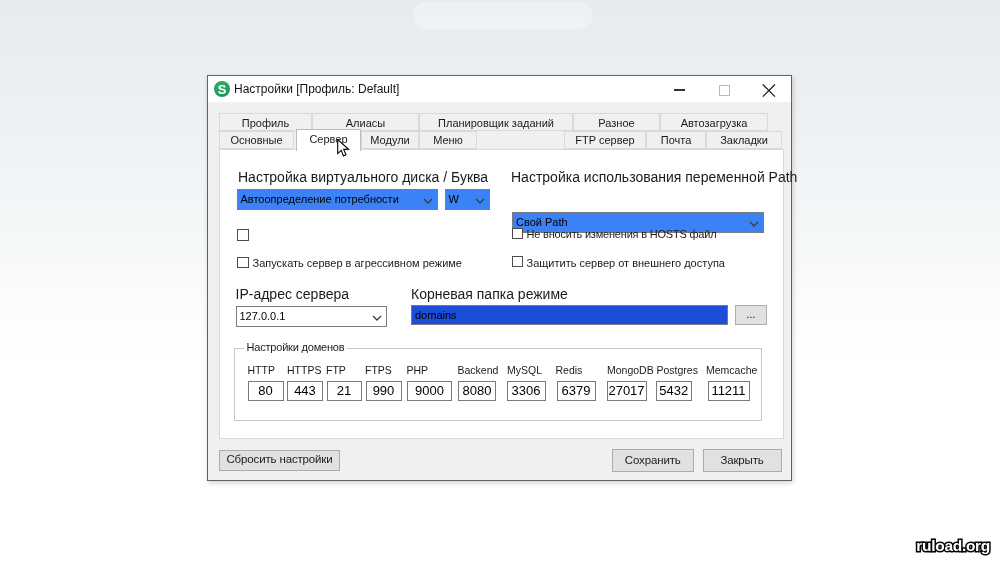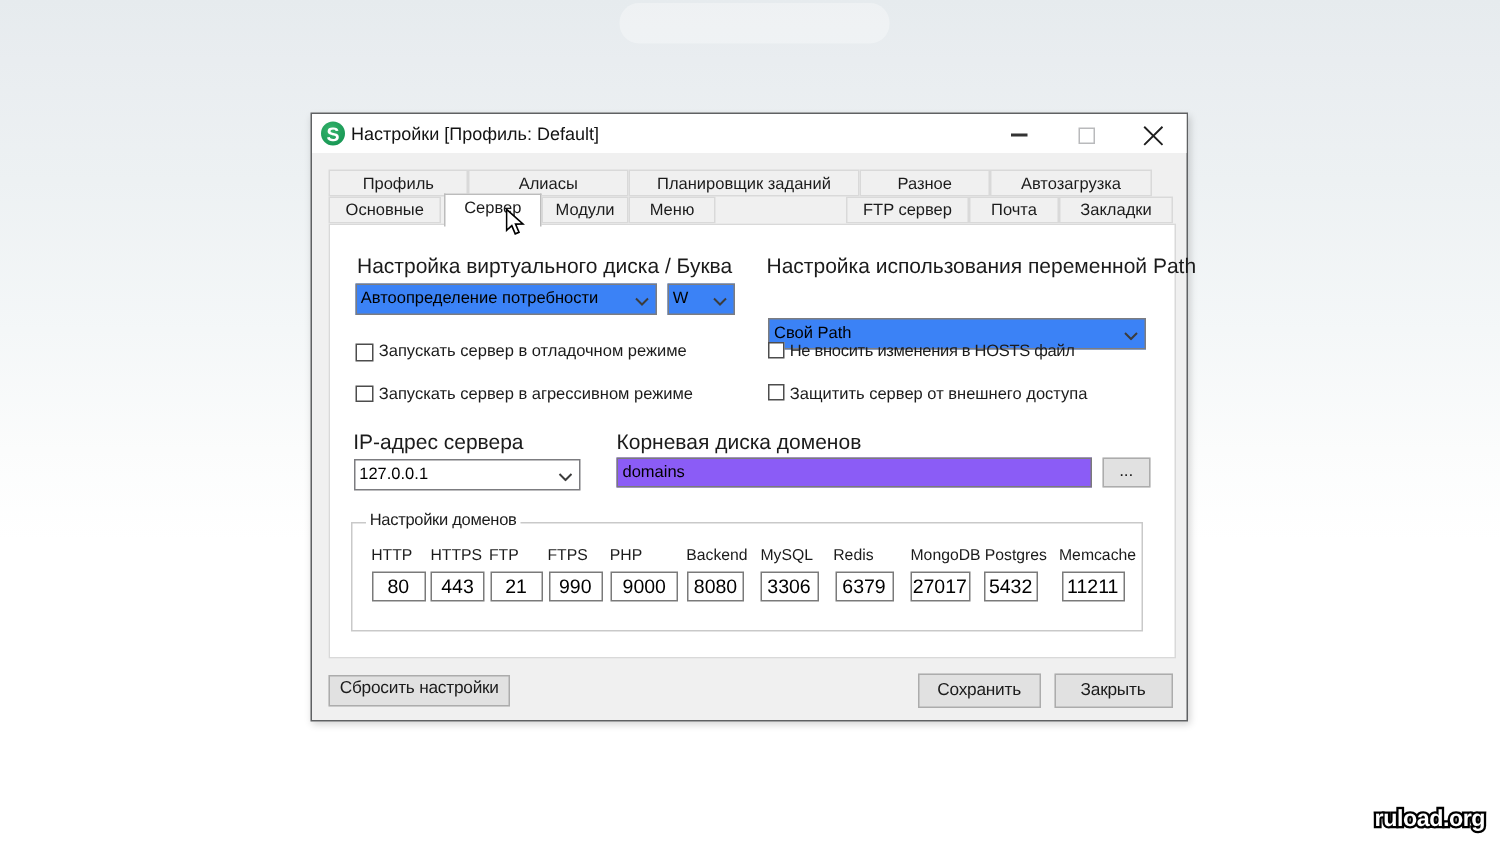"Запускать сервер в отладочном режиме" div.cblbl { html: <div>Запускать сервер в отладочном режиме</div> -> none }
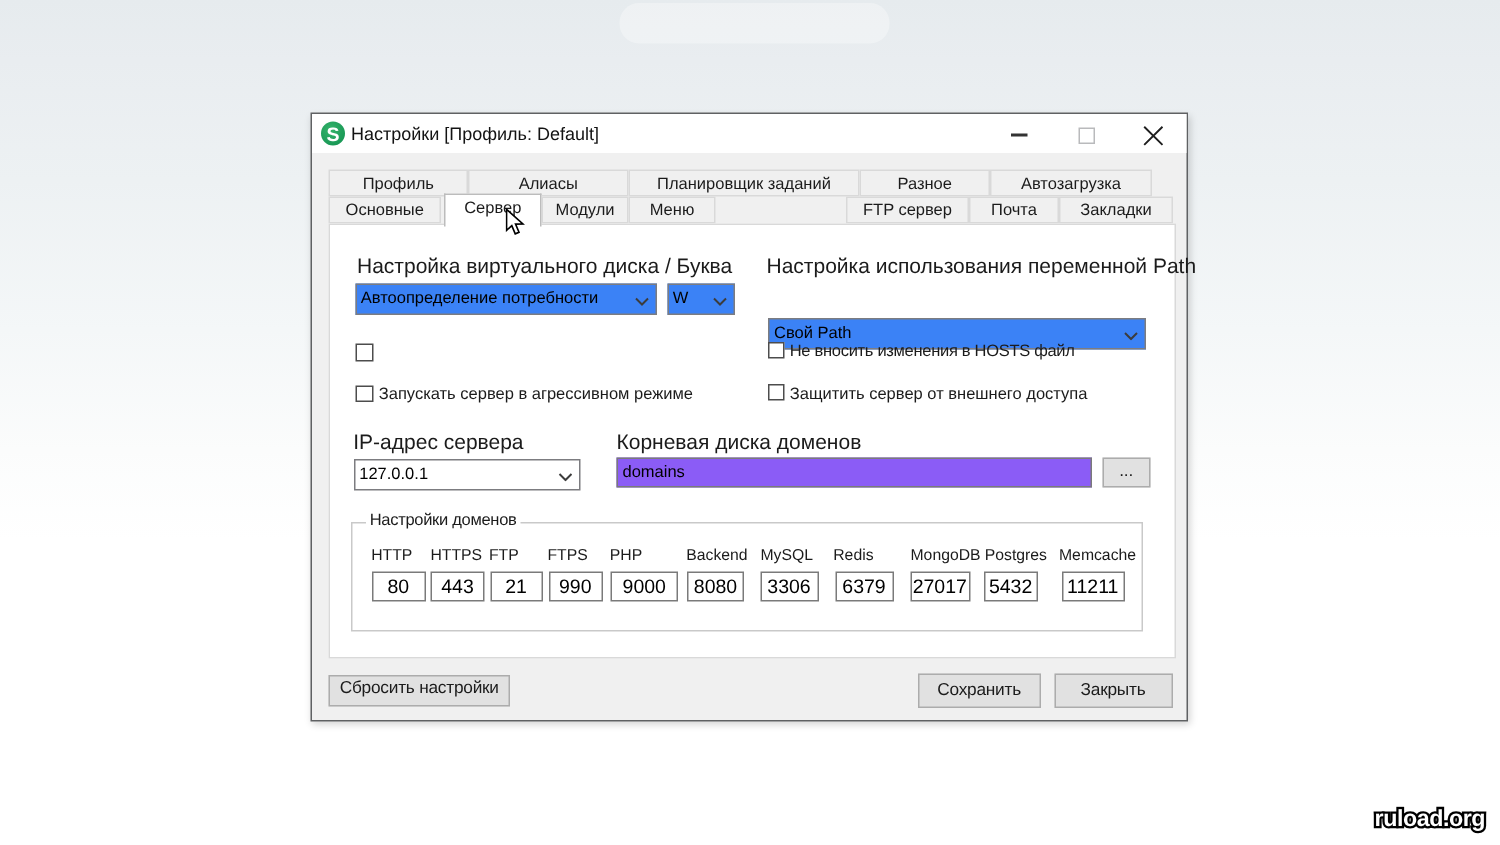"Корневая диска доменов" div.lbl { text: диска доменов -> папка режиме }
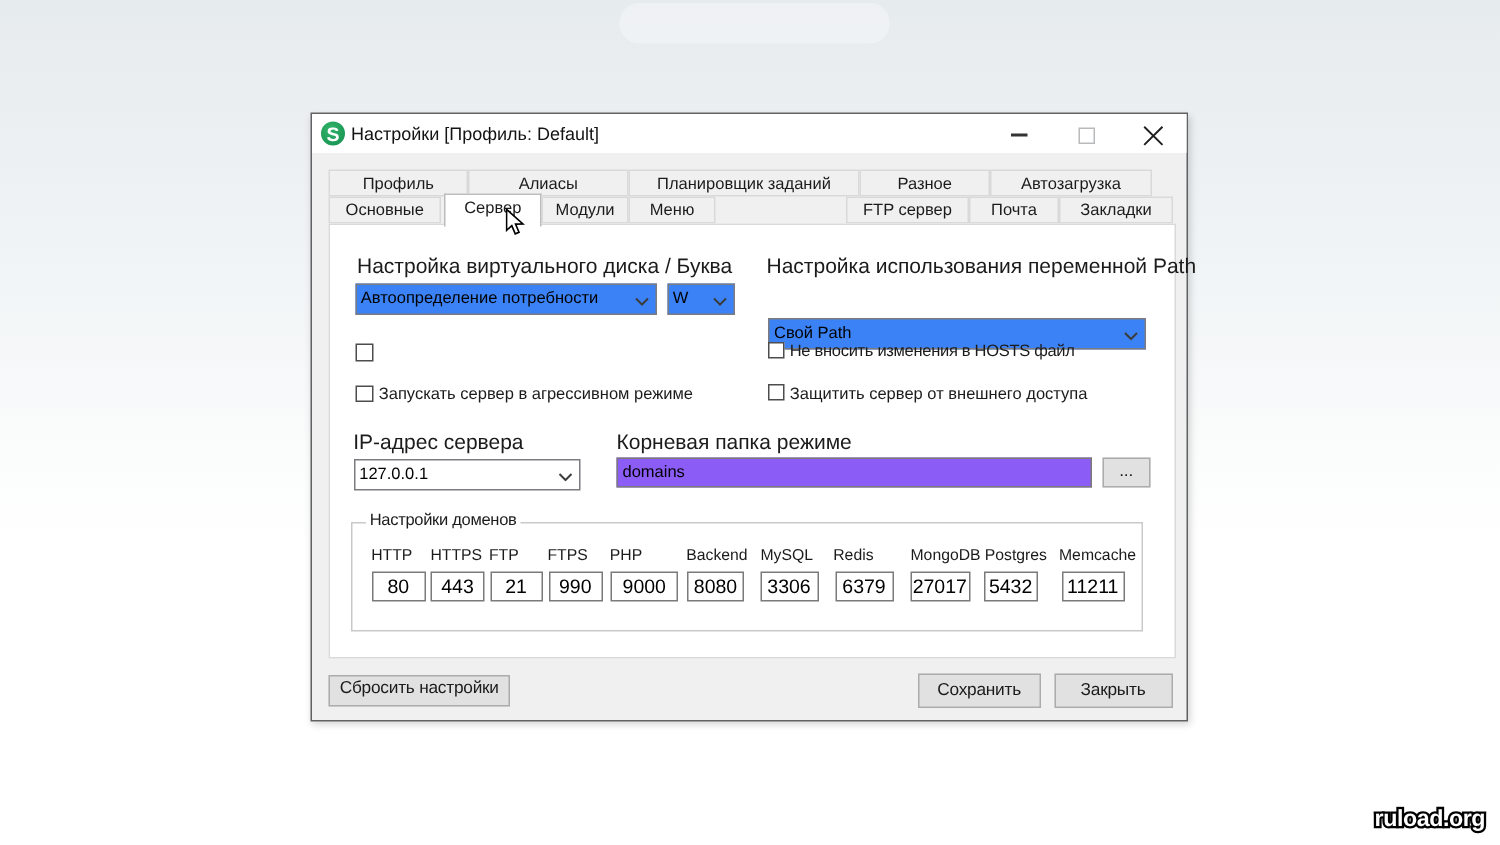"domains" .inputw { background: #8b5cf6 -> #1d4ed8 }
